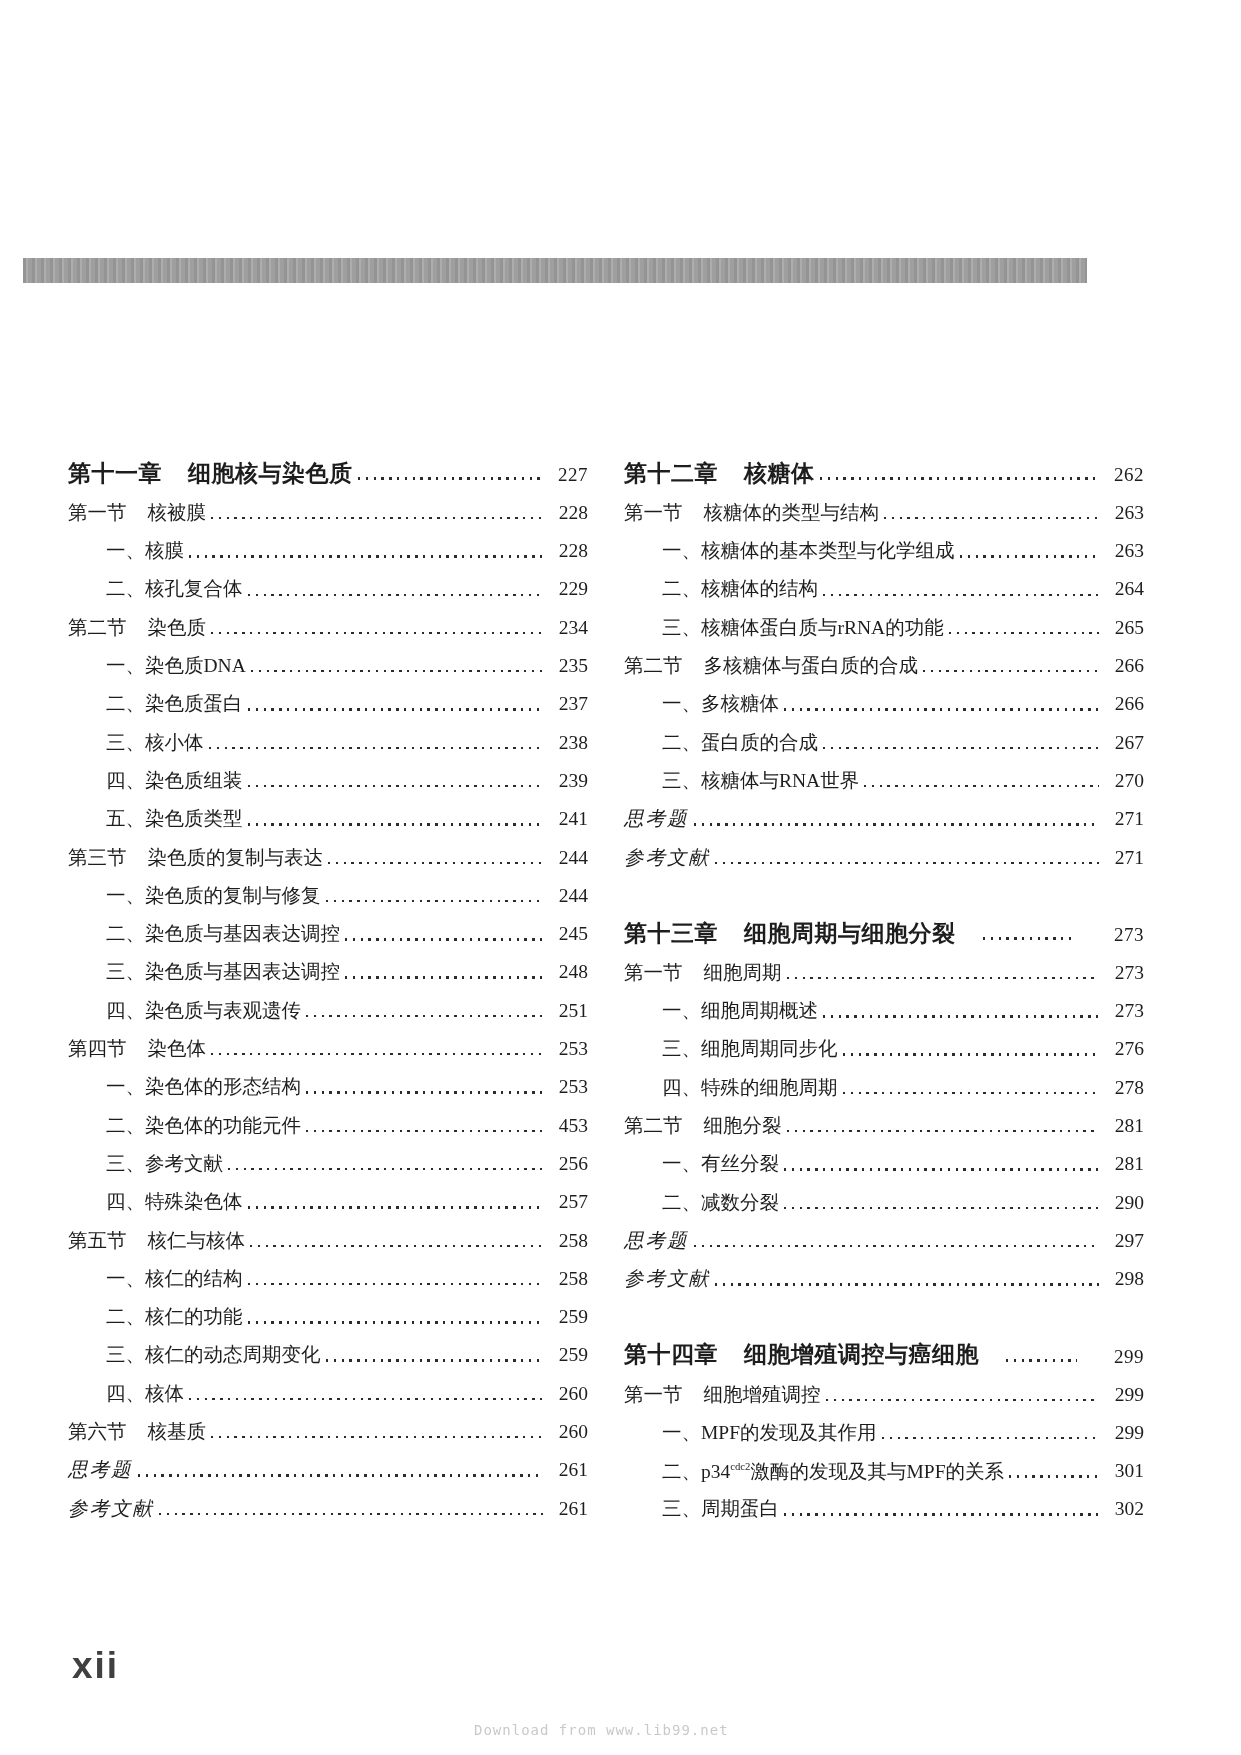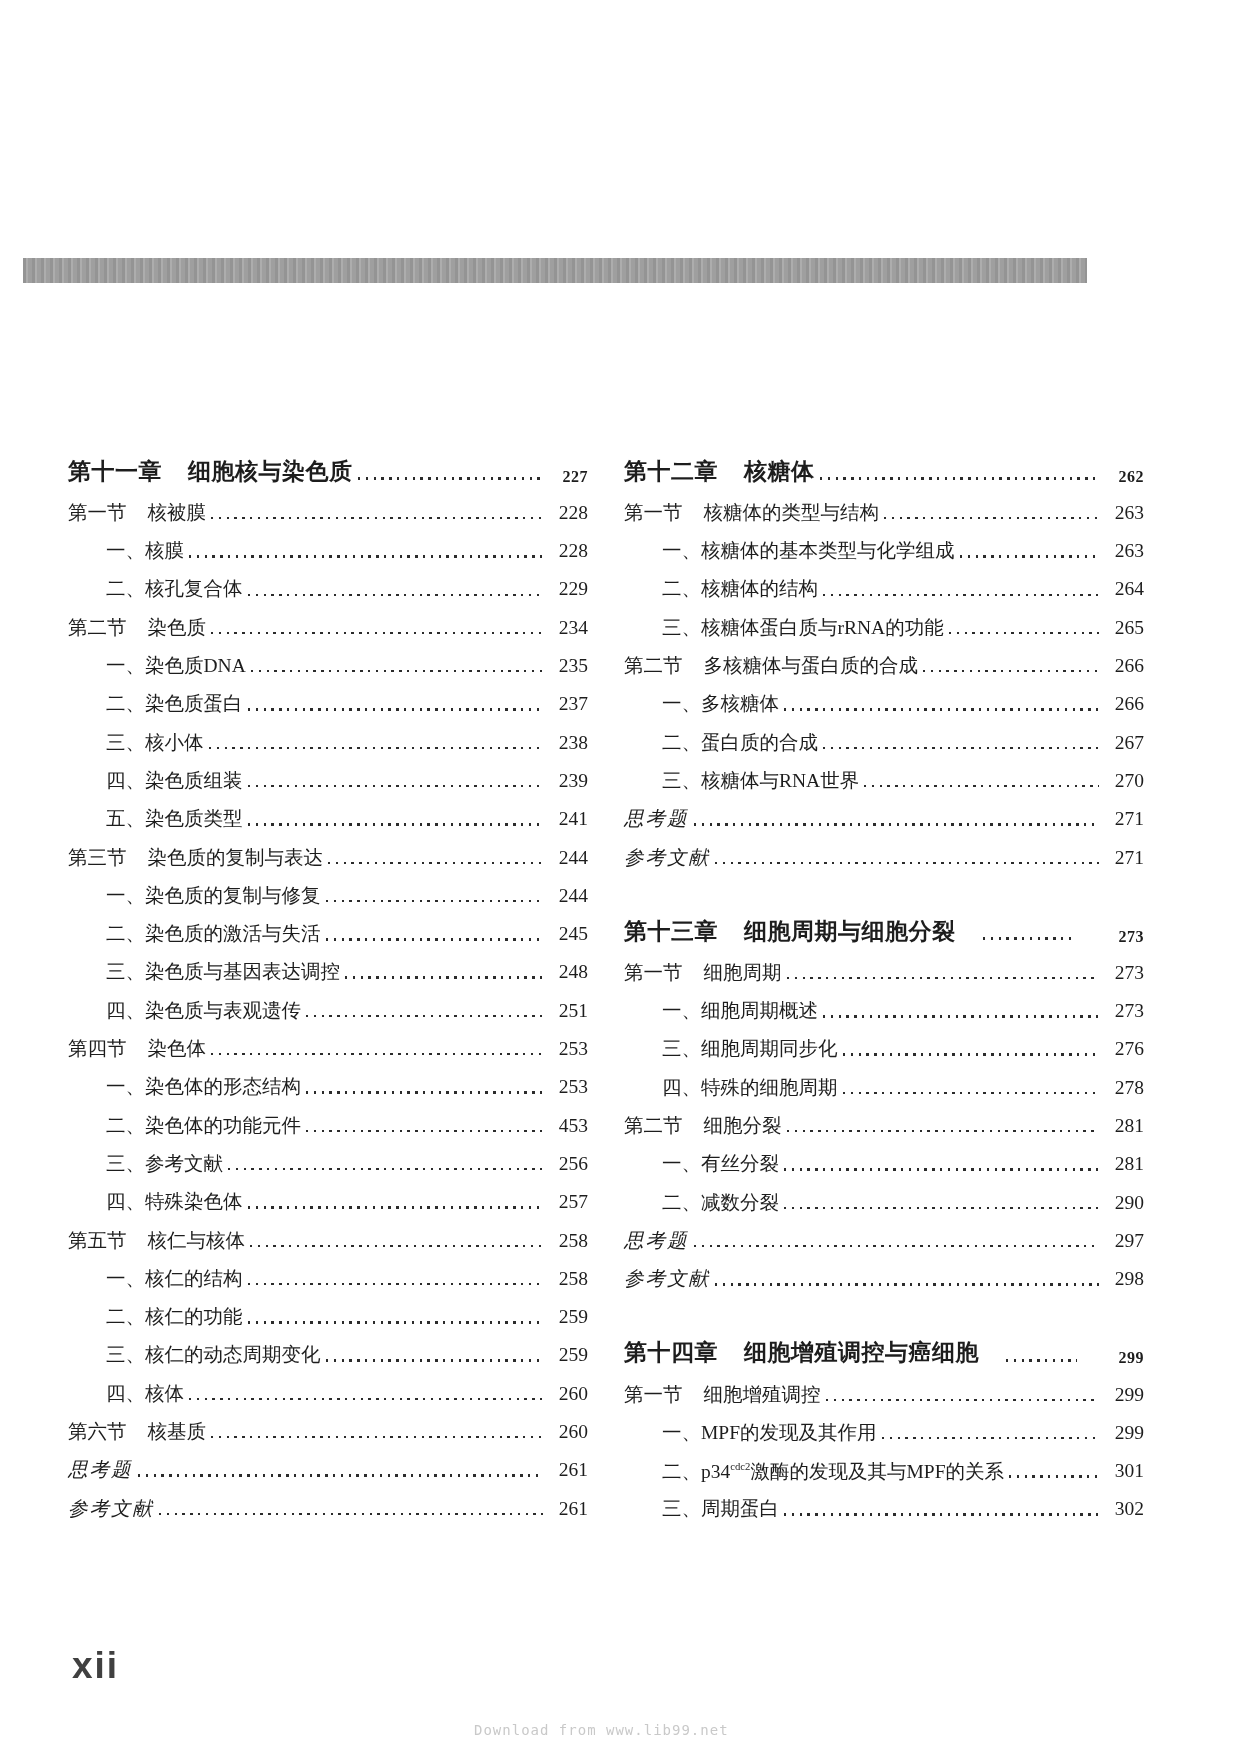"第十一章" .chapter .lbl { font-family: Liberation Mono, monospace -> none }
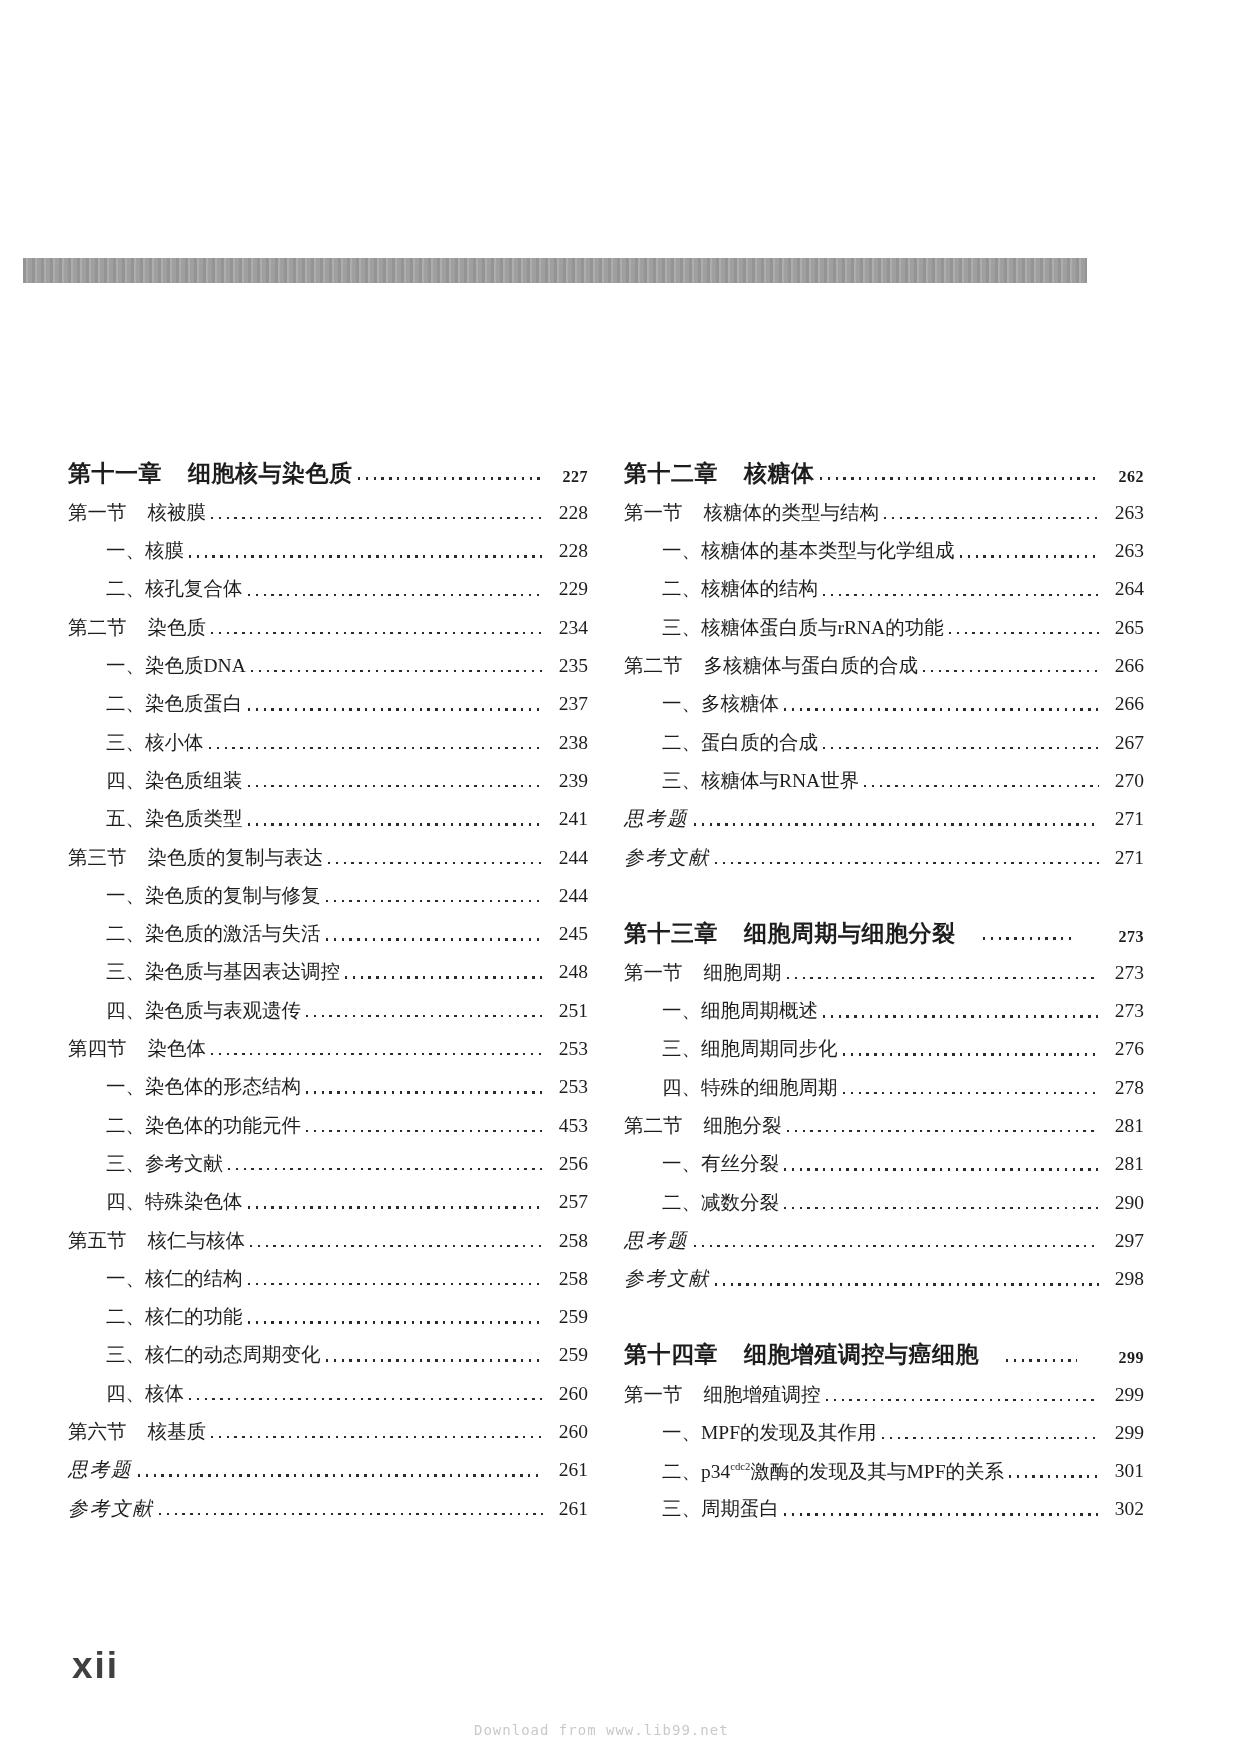"227" .chapter .pg { font-size: 16px -> 19px; font-weight: bold -> normal }
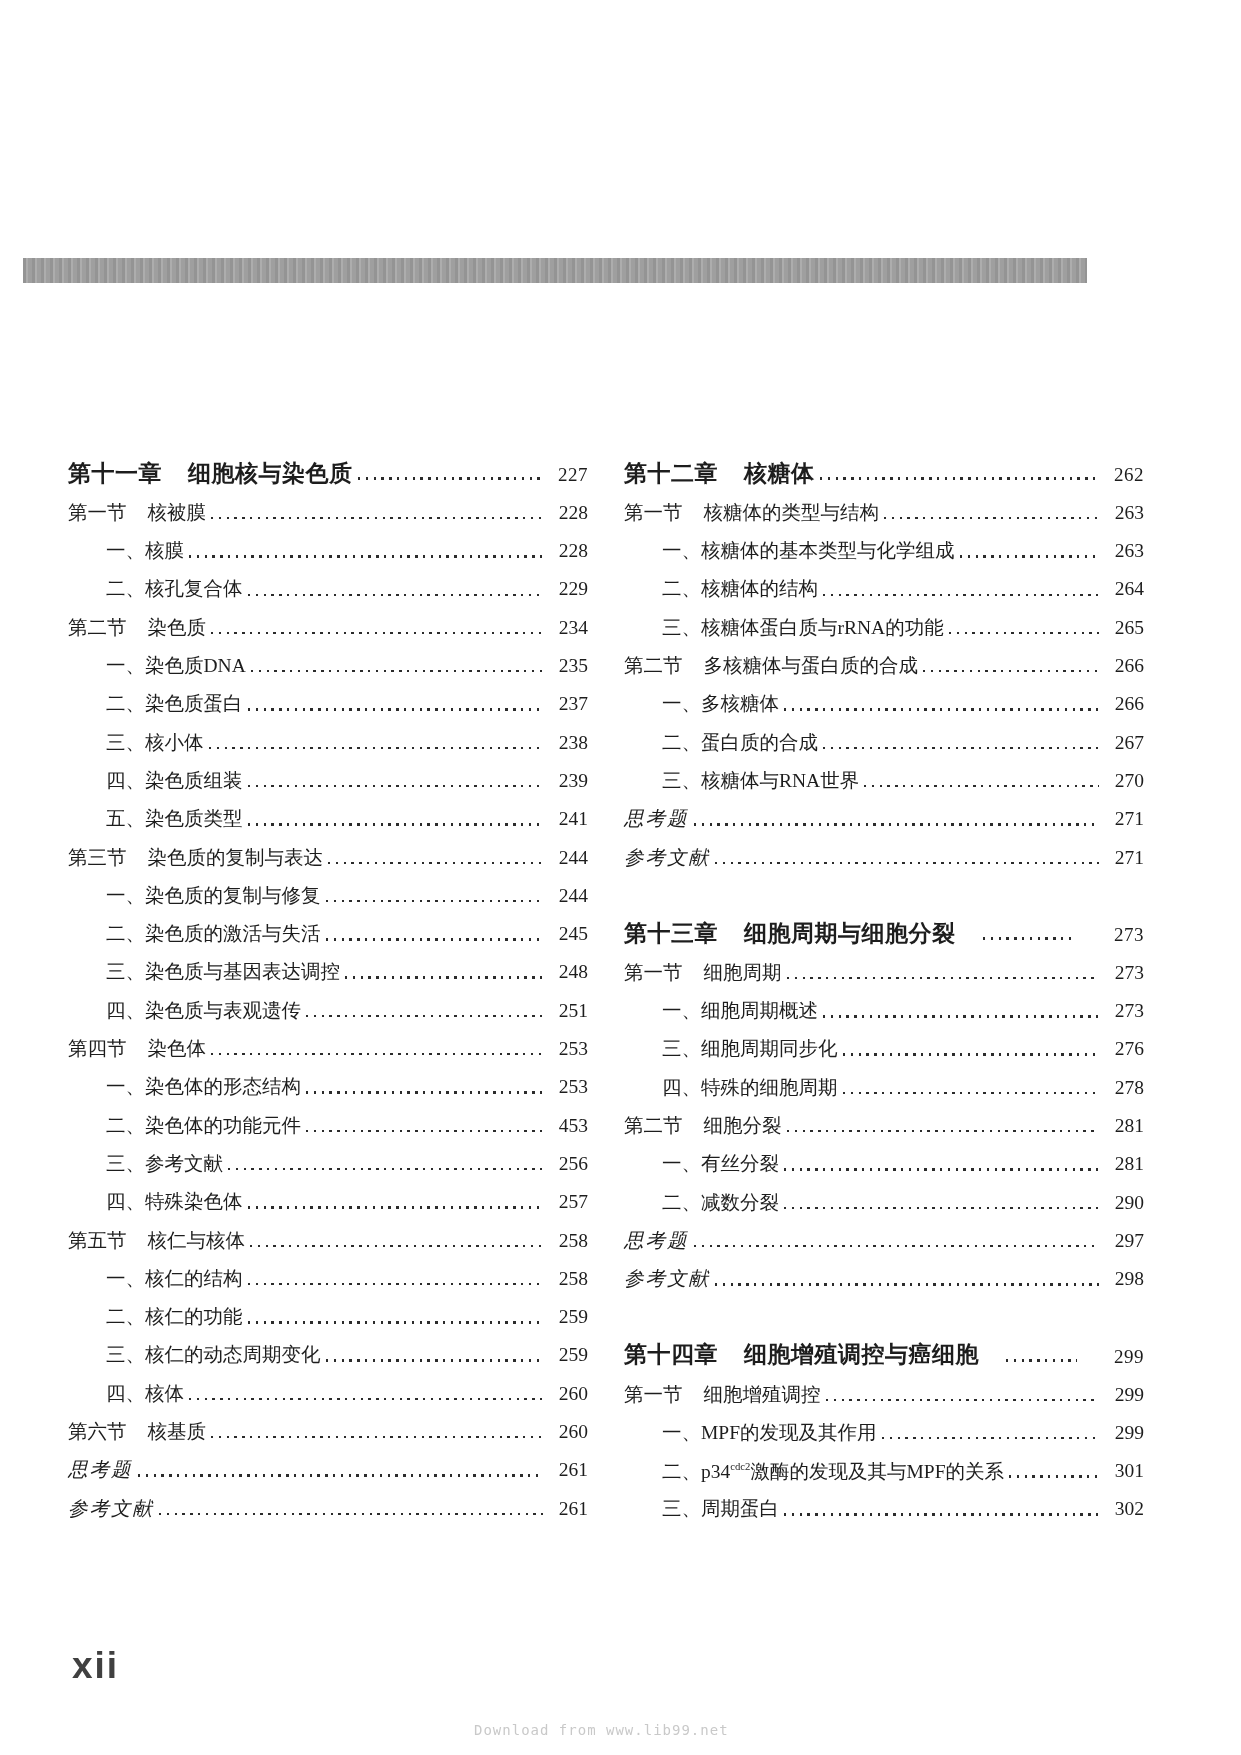"二、染色质的激活与失活" span.toc-text { text: 的激活与失活 -> 与基因表达调控 }
